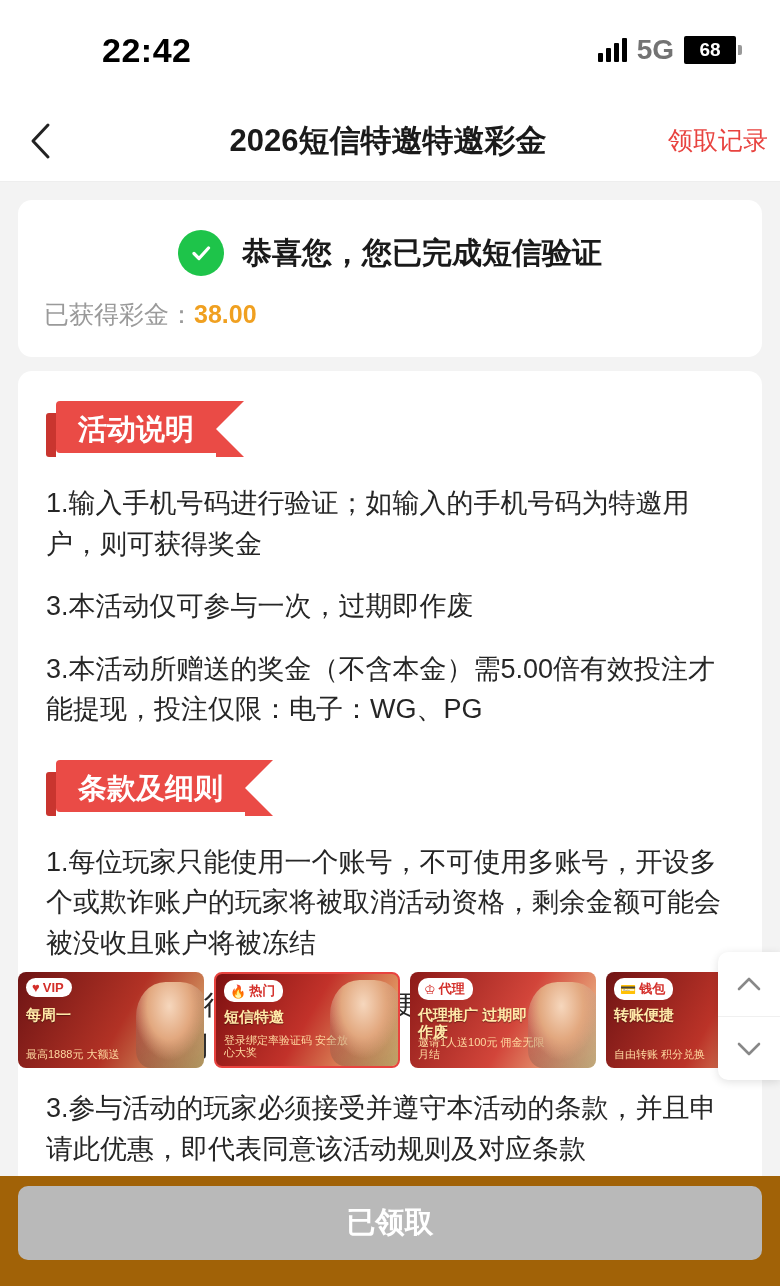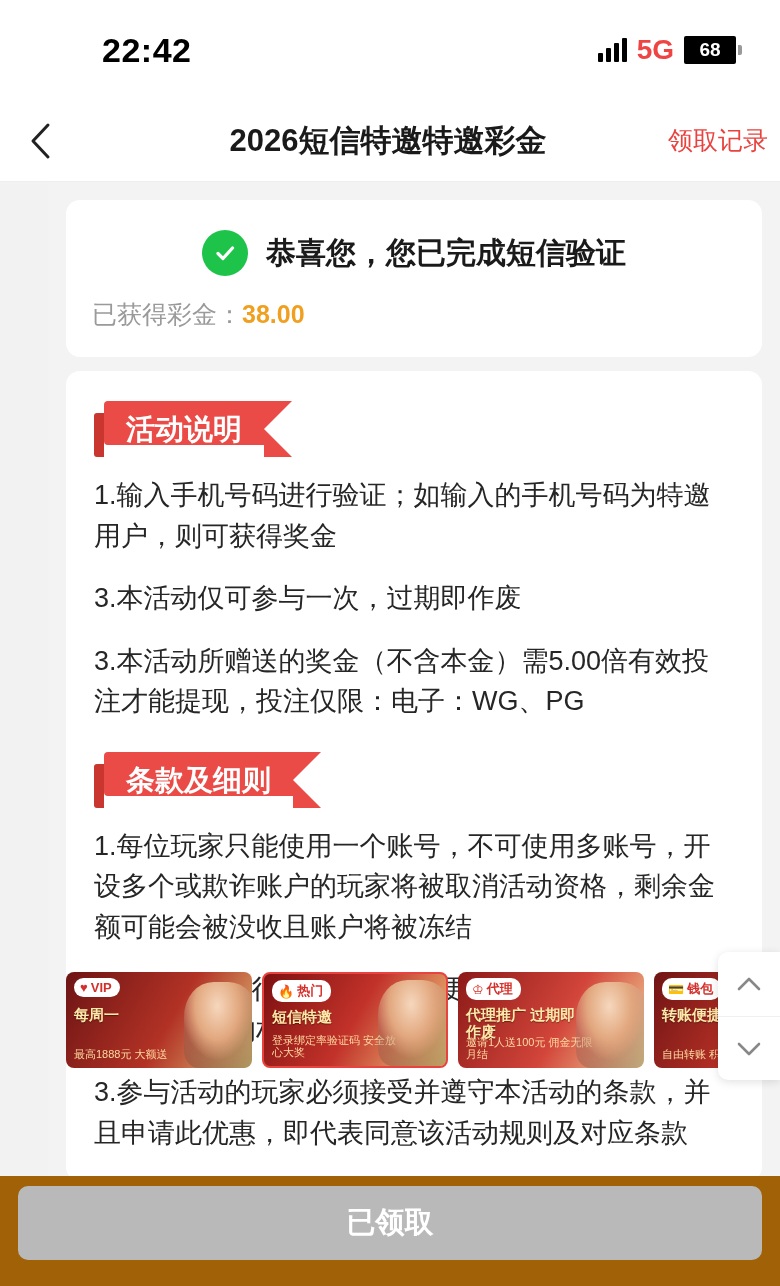"5G" .net-label { color: #ef4444 -> #737373 }
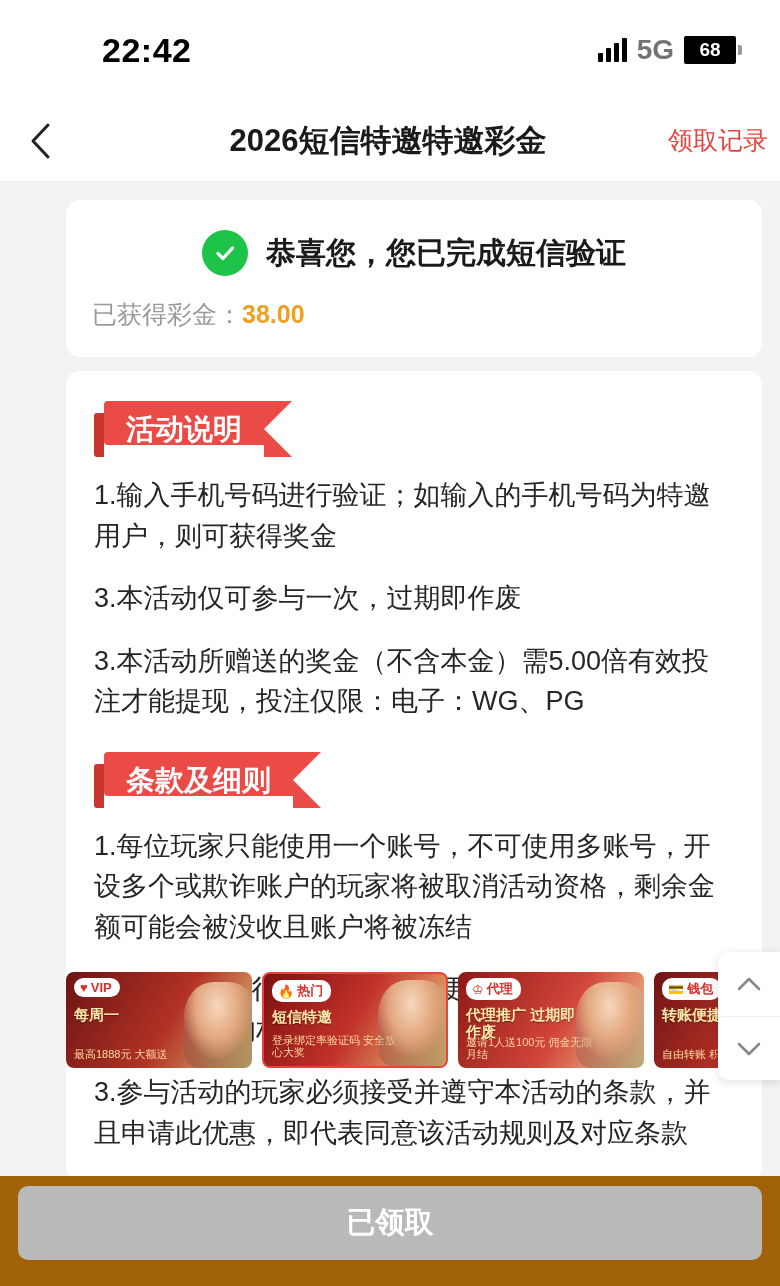"恭喜您，您已完成短信验证" .content { margin-left: 48px -> none }
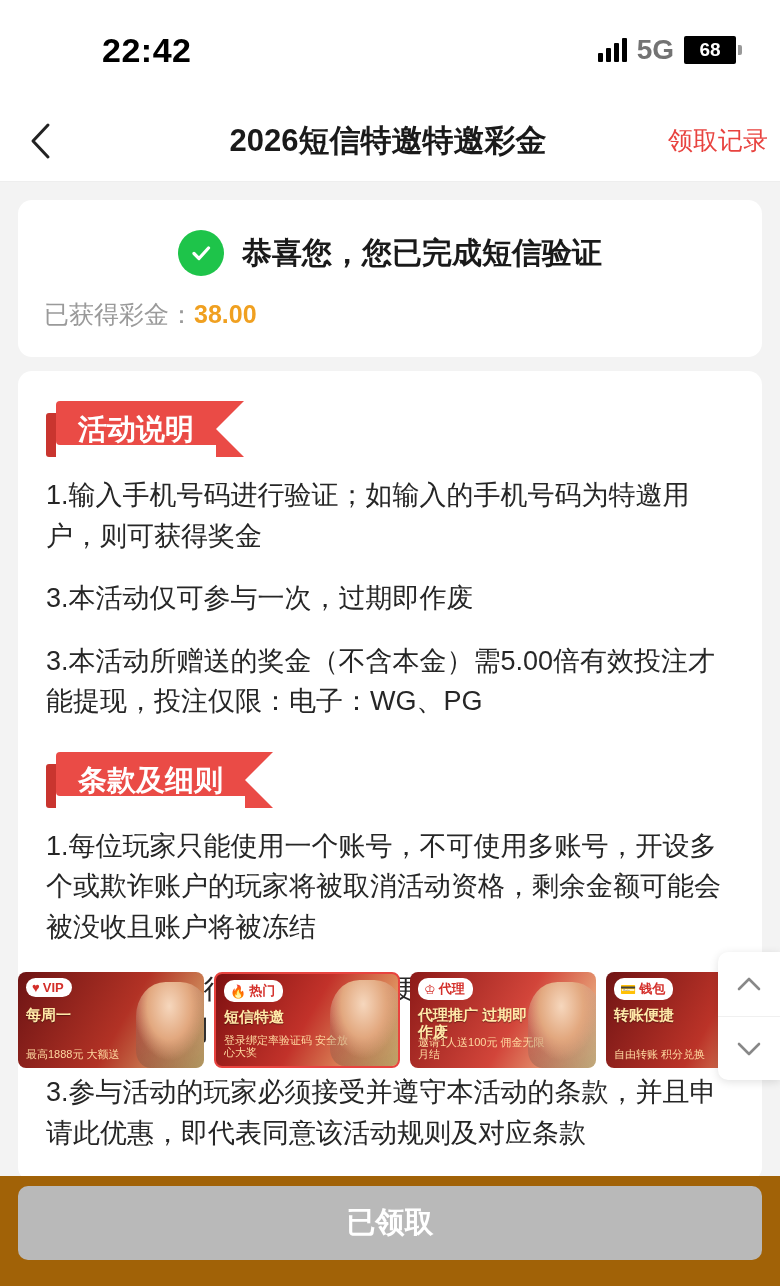"活动说明" .ribbon { height: 44px -> 52px }
